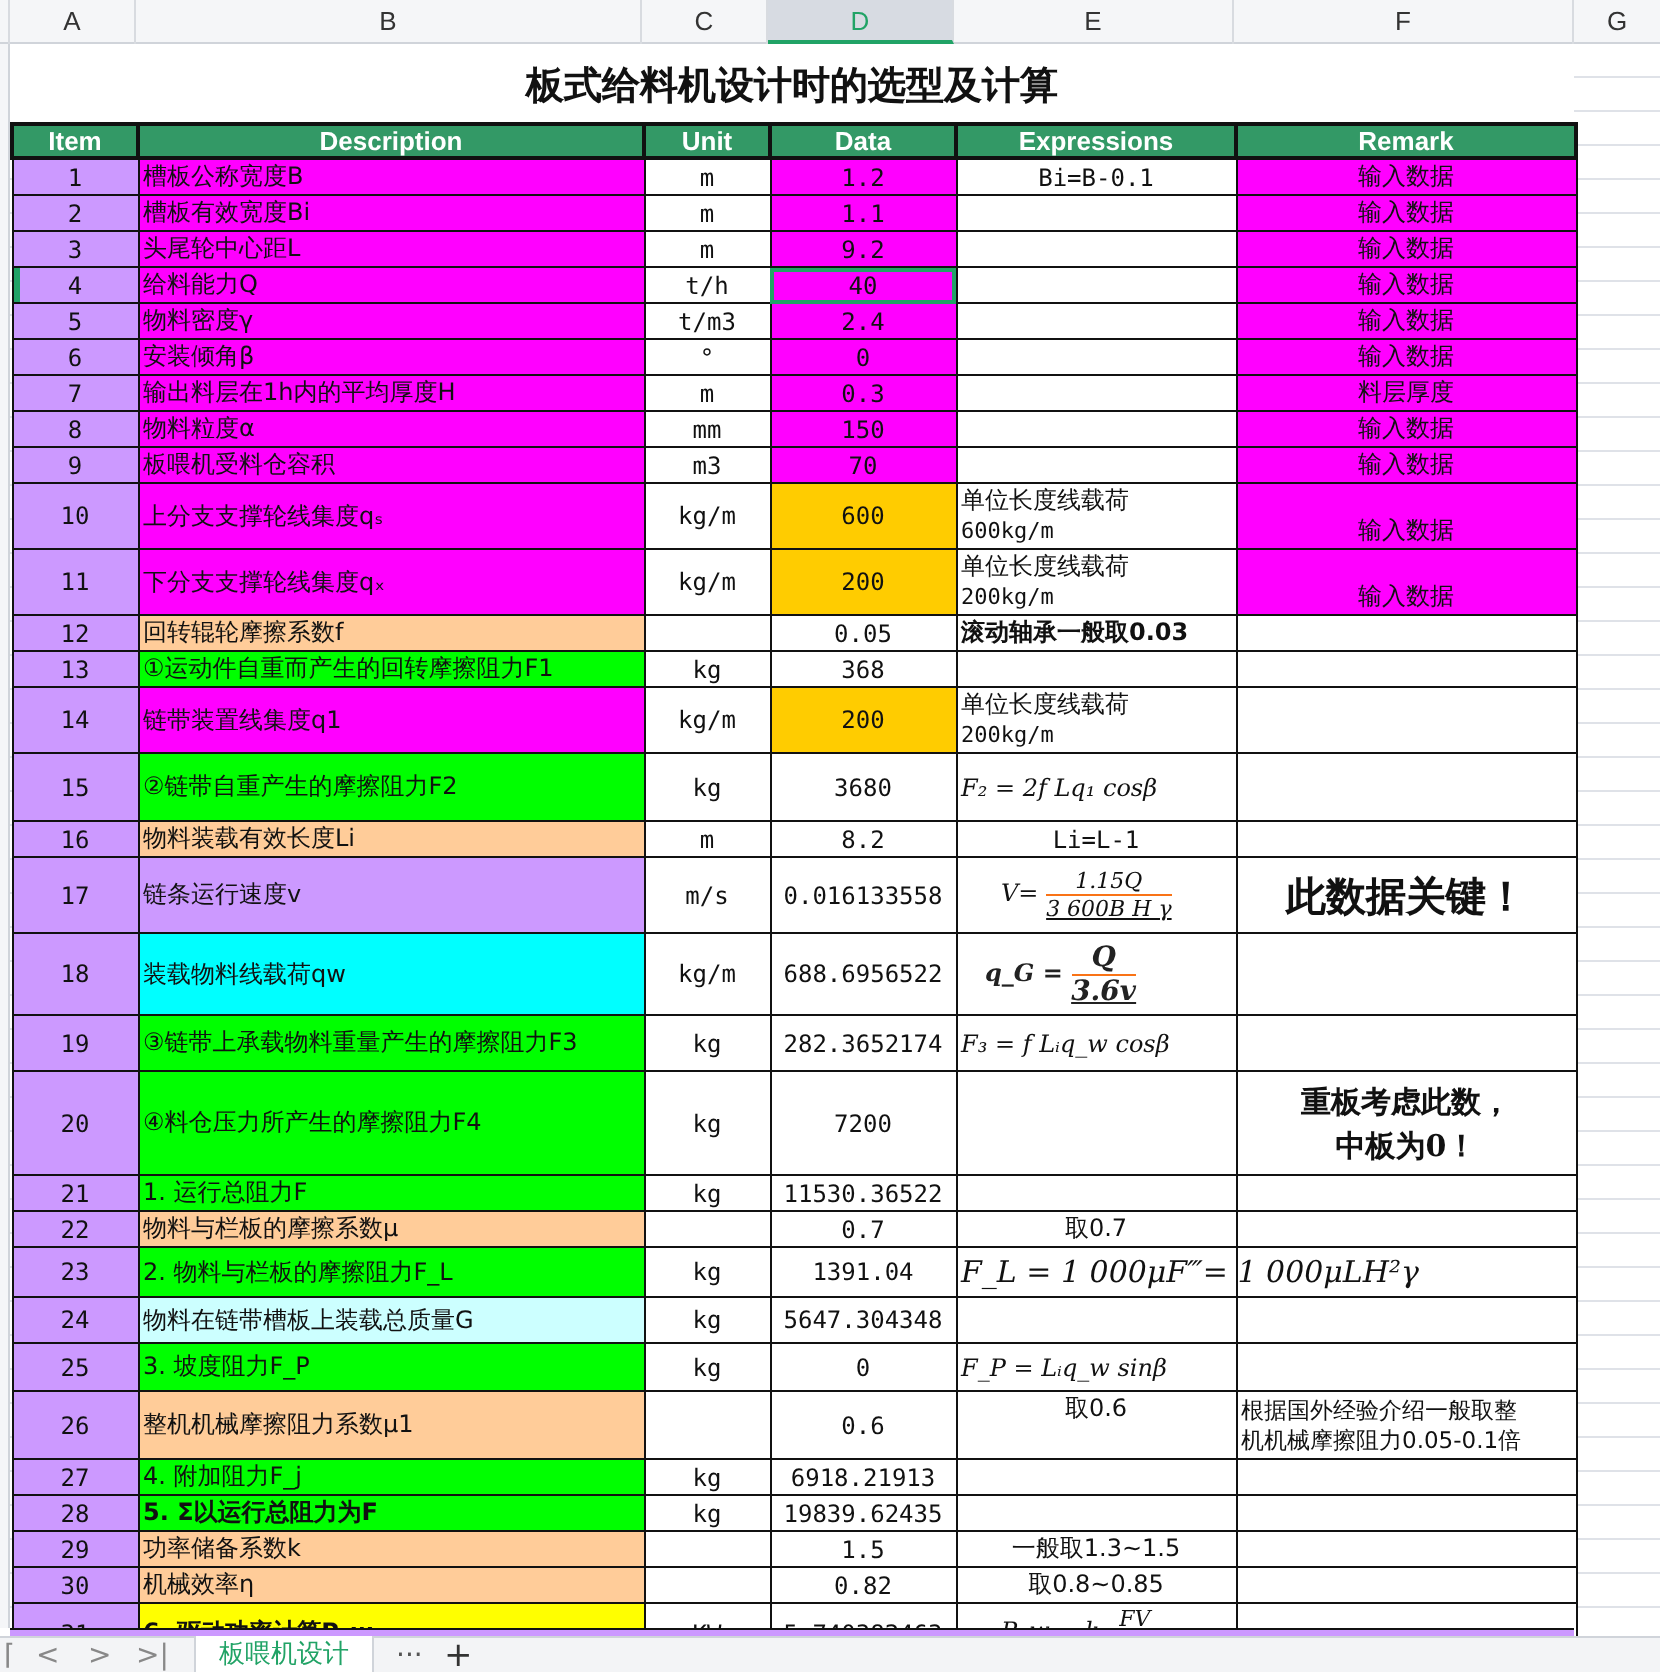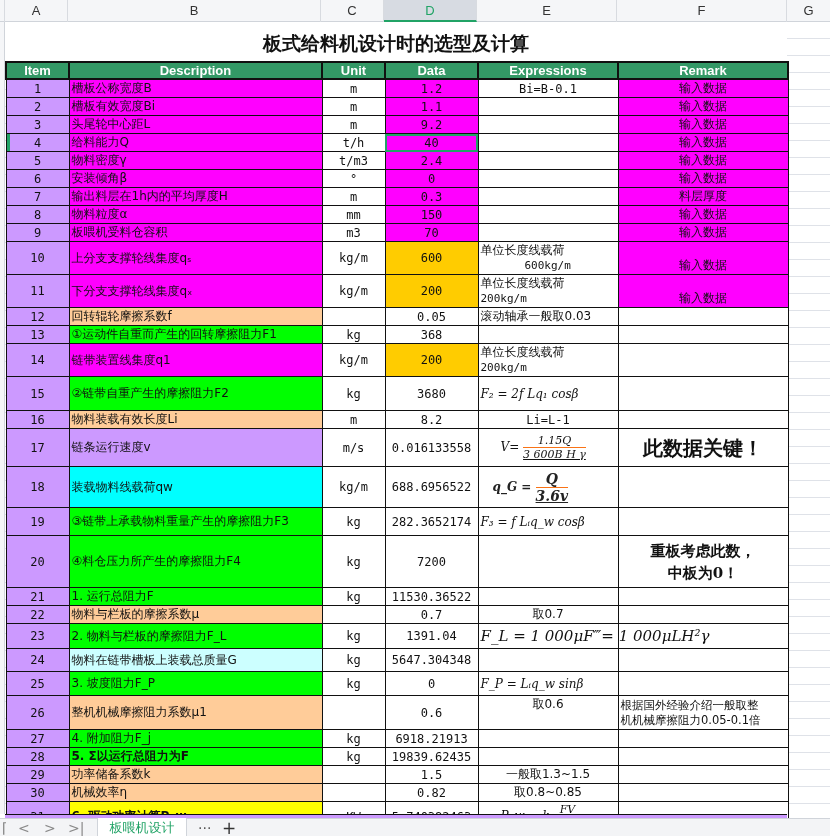"600kg/m" div { margin-left: 44px -> none }
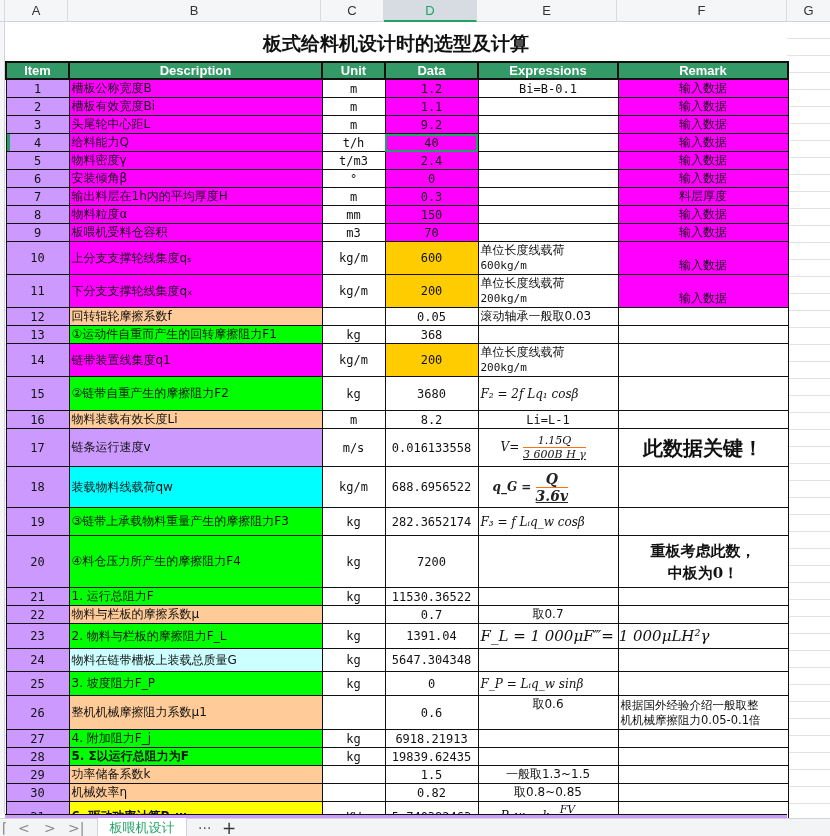"滚动轴承一般取0.03" td.c-expr { font-weight: none -> bold }
